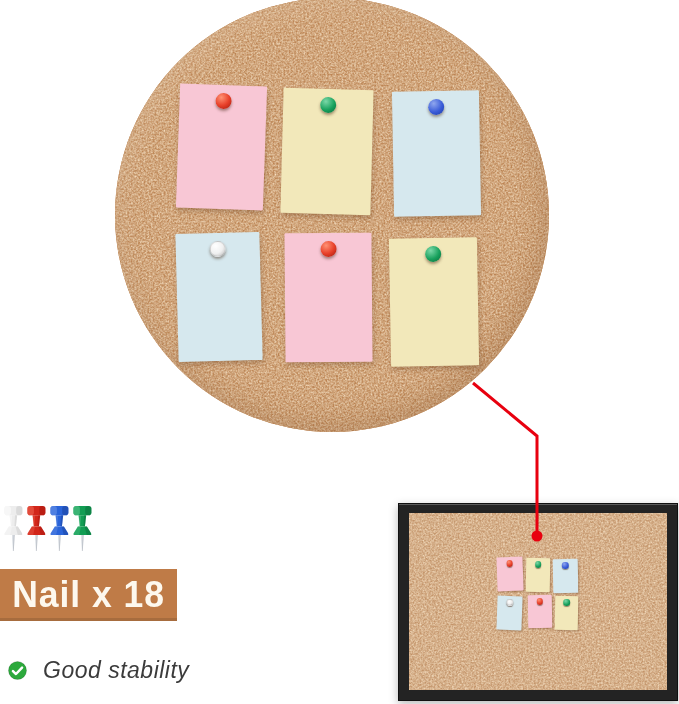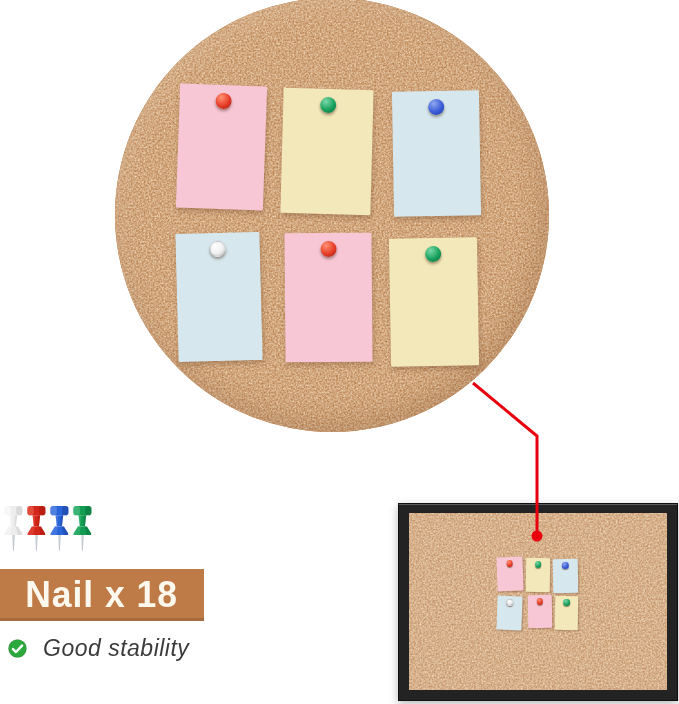"Nail x 18" .banner { width: 204px -> 177px }
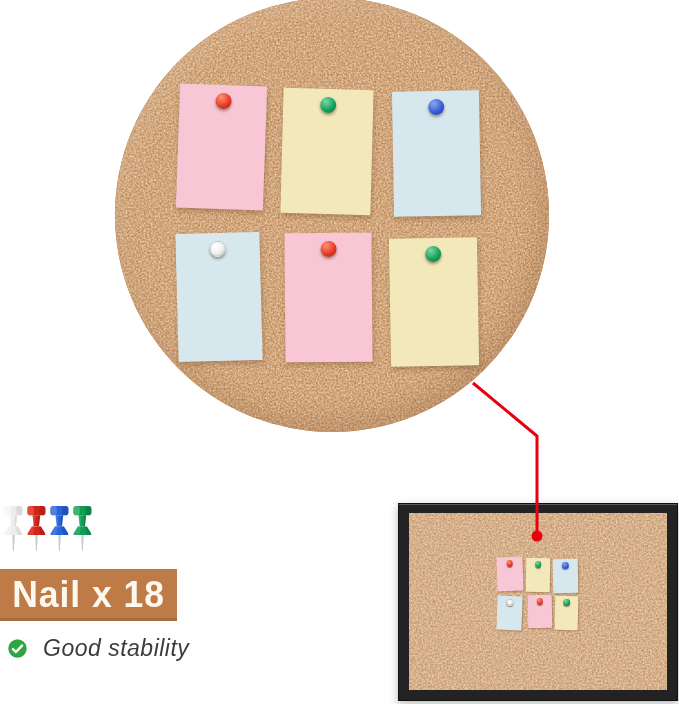"Good stability" .checklist { top: 638px -> 660px }
